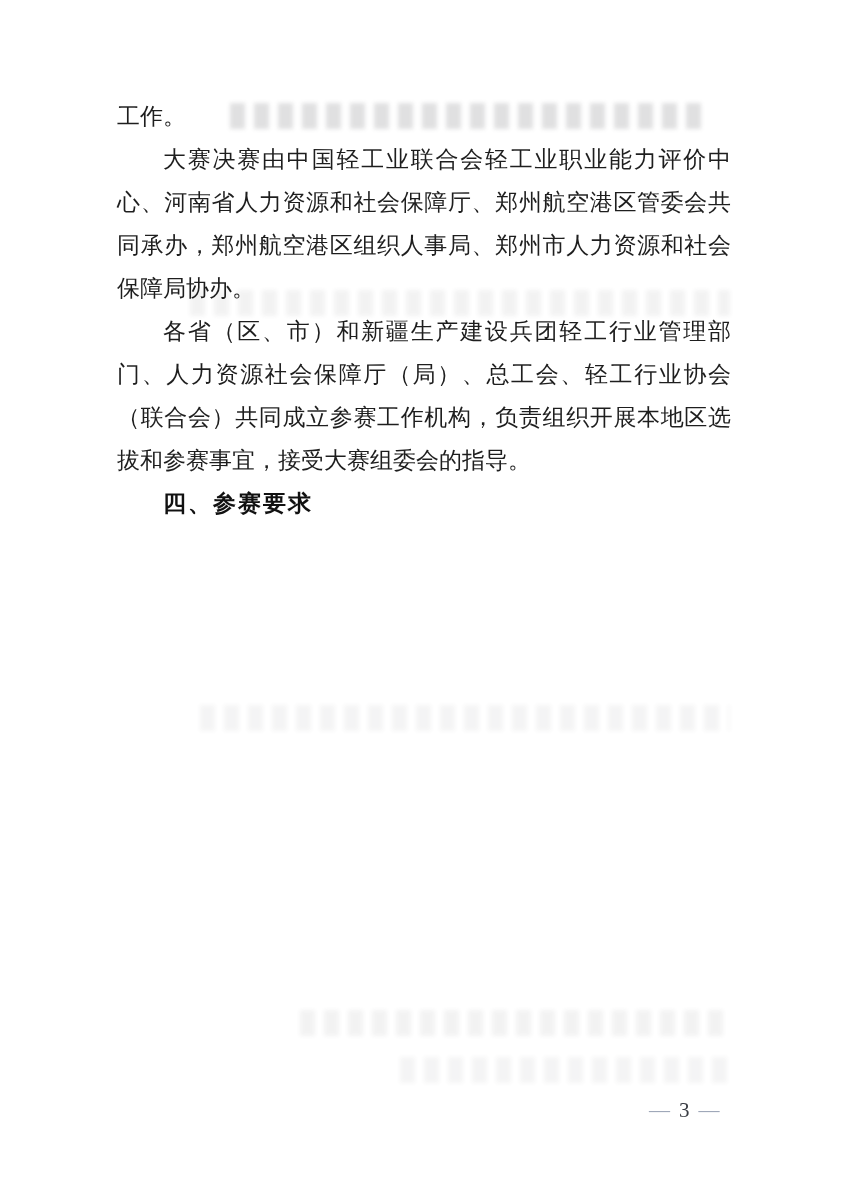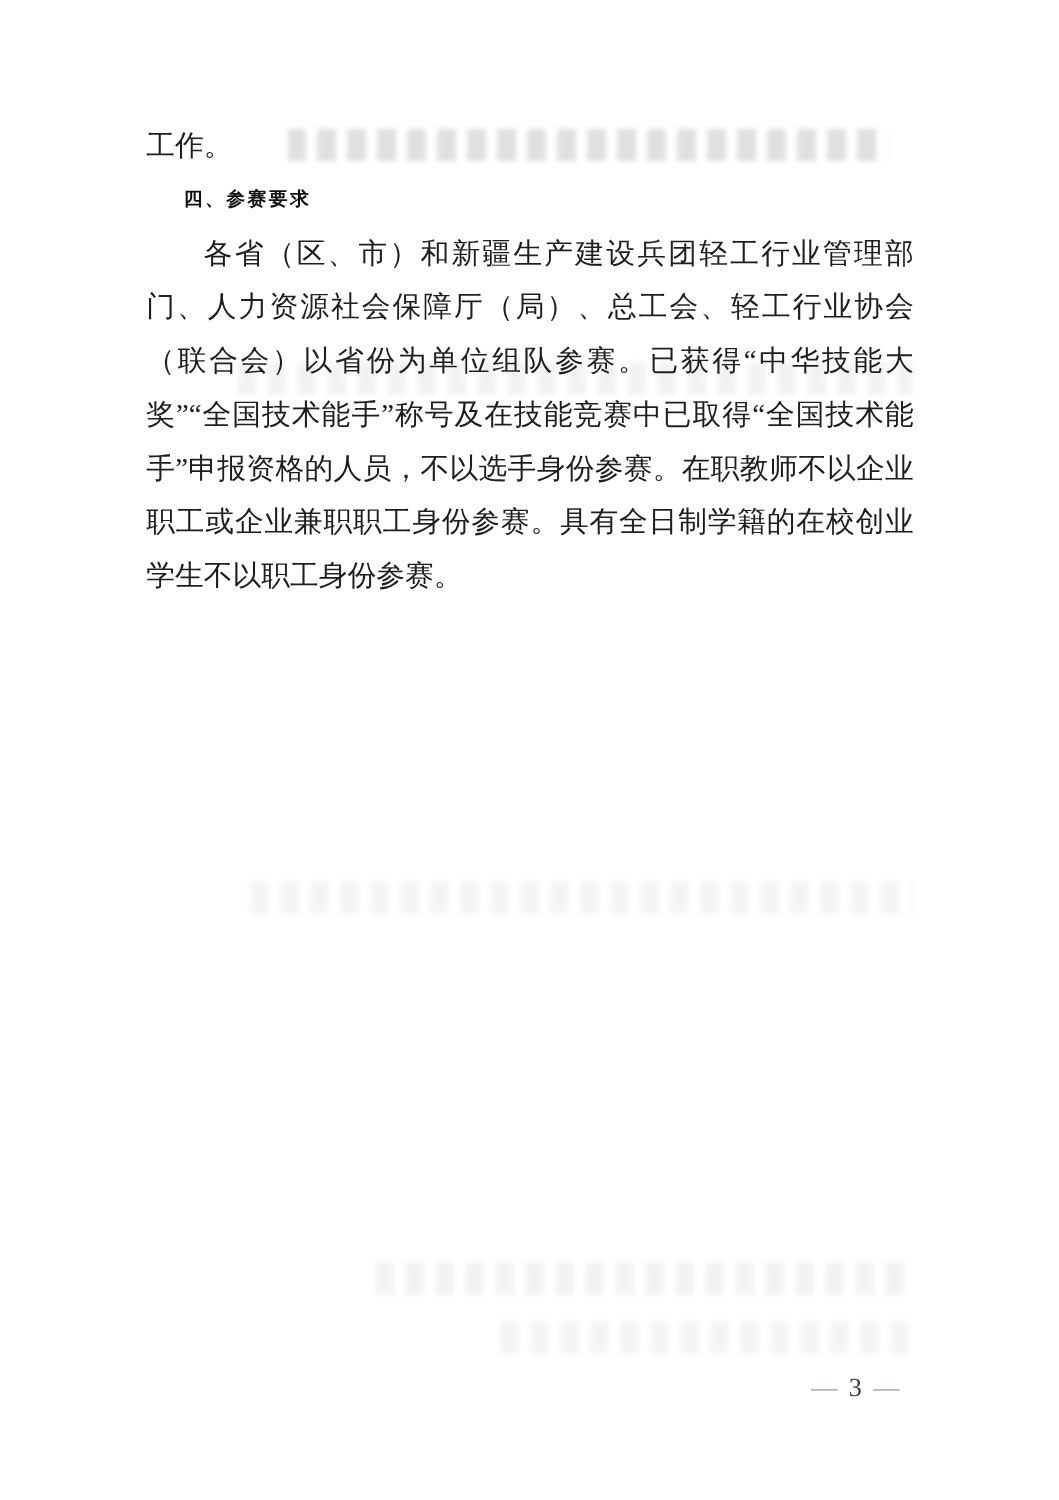"大赛决赛由中国轻工业联合会轻工业职业能力评价中心、河南省人力资源和社会保障厅、郑" p.para { html: none -> <p>大赛决赛由中国轻工业联合会轻工业职业能力评价中心、河南省人力资源和社会保障厅、郑州航空港区管委会共同承办，郑州航空港区组织人事局、郑州市人力资源和社会保障局协办。</p> }
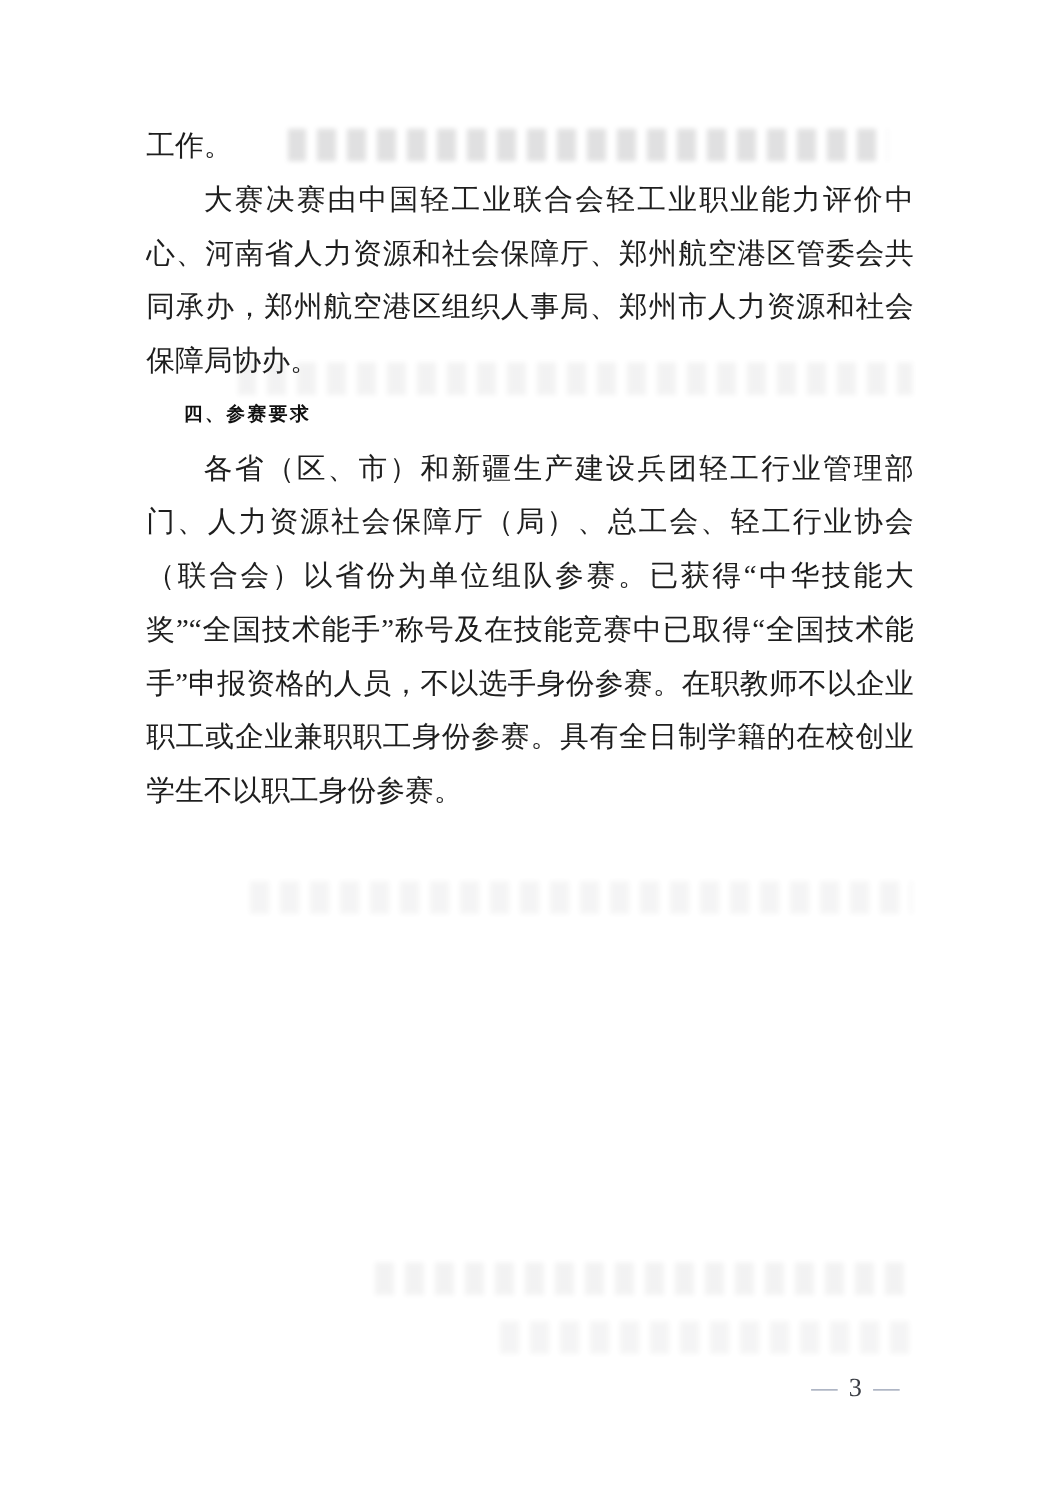"各省（区、市）和新疆生产建设兵团轻工行业管理部门、人力资源社会保障厅（局）、总工" p.para { html: none -> <p>各省（区、市）和新疆生产建设兵团轻工行业管理部门、人力资源社会保障厅（局）、总工会、轻工行业协会（联合会）共同成立参赛工作机构，负责组织开展本地区选拔和参赛事宜，接受大赛组委会的指导。</p> }
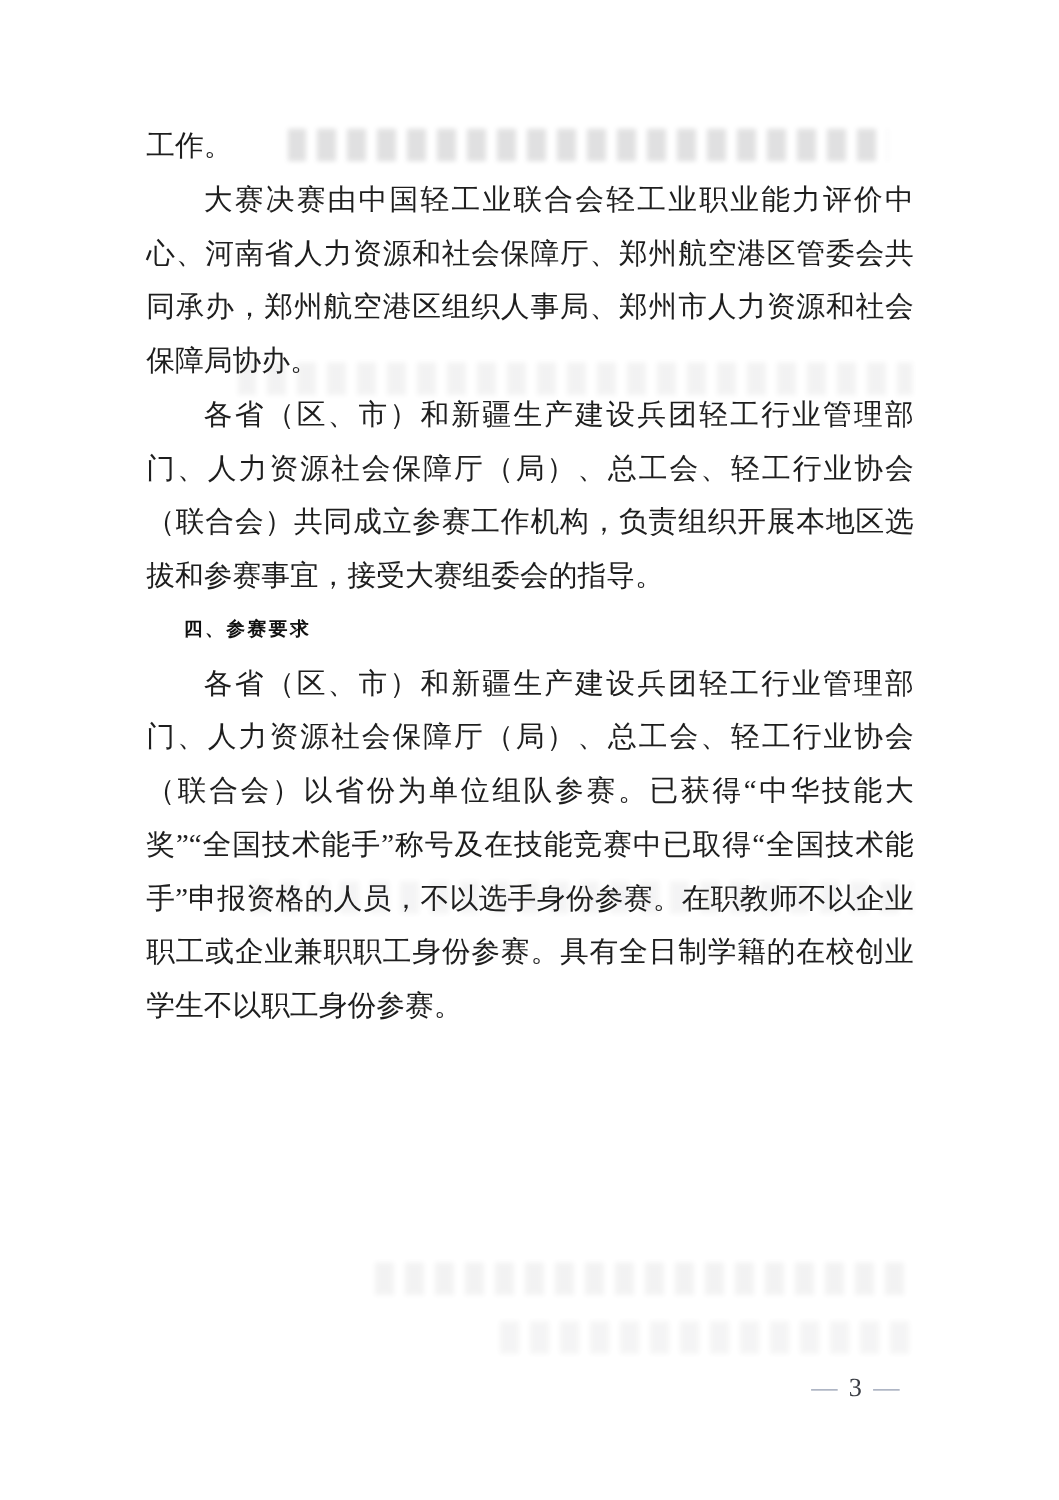"四、参赛要求" .textcol h2.heading { font-size: 15px -> 23px }
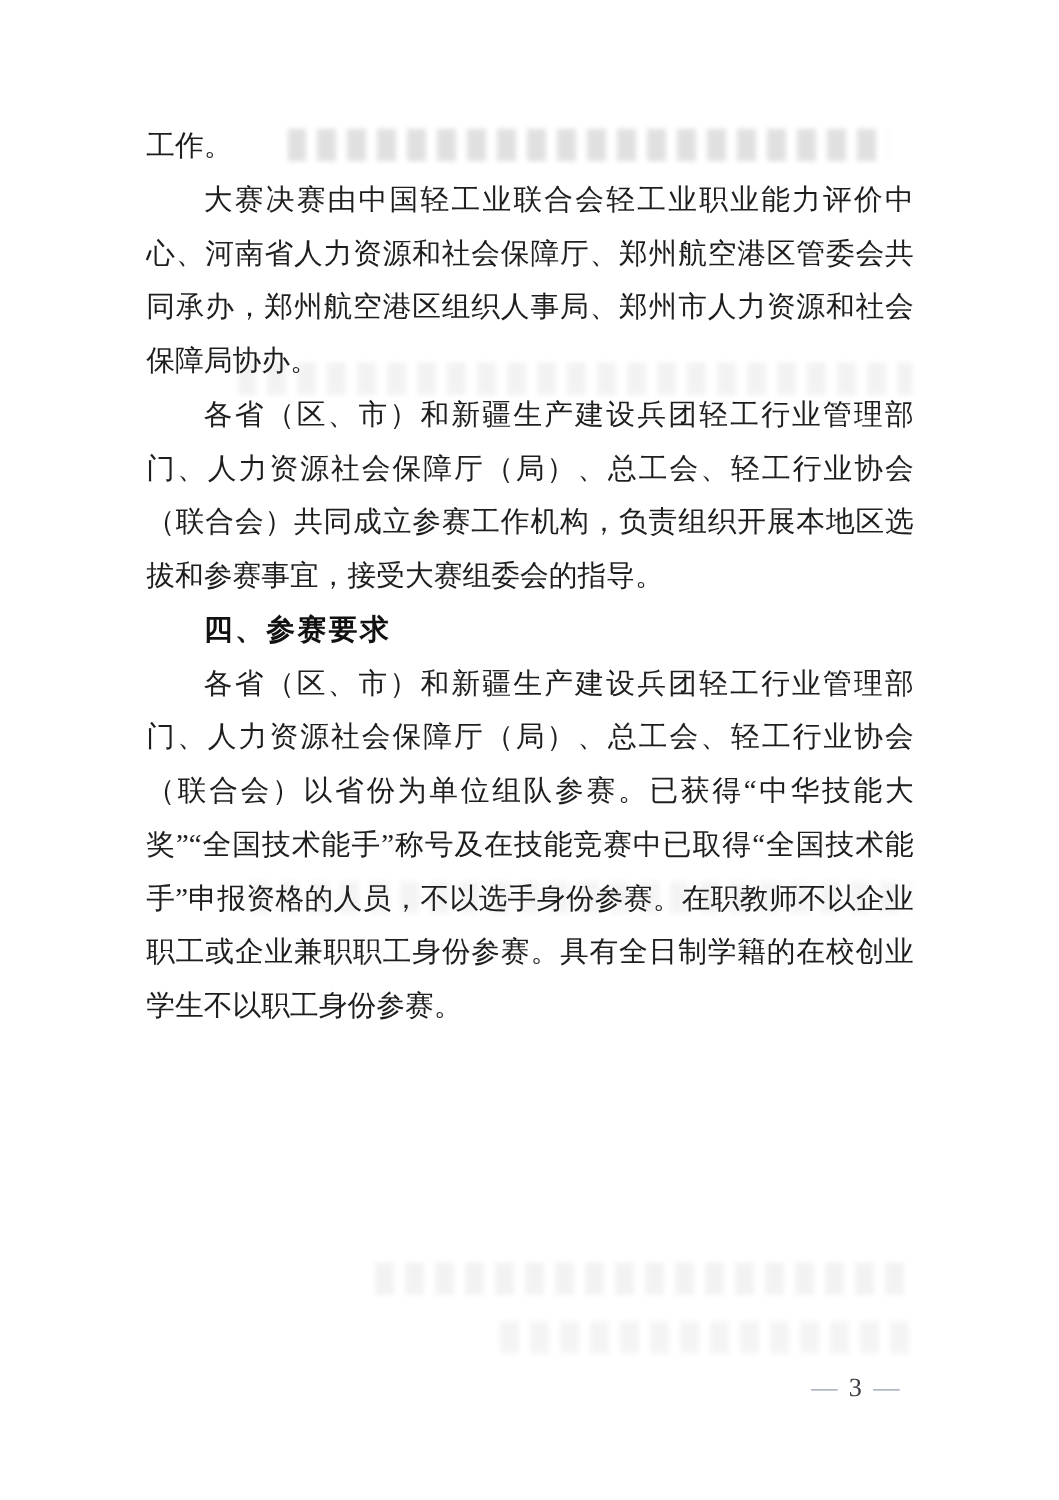"各省（区、市）和新疆生产建设兵团轻工行业管理部门、人力资源社会保障厅（局）、总工会、轻工行业协会（联合会）以省份" p.para { html: <p>各省（区、市）和新疆生产建设兵团轻工行业管理部门、人力资源社会保障厅（局）、总工会、轻工行业协会（联合会）以省份为单位组队参赛。已获得“中华技能大奖”“全国技术能手”称号及在技能竞赛中已取得“全国技术能手”申报资格的人员，不以选手身份参赛。在职教师不以企业职工或企业兼职职工身份参赛。具有全日制学籍的在校创业学生不以职工身份参赛。</p> -> none }
